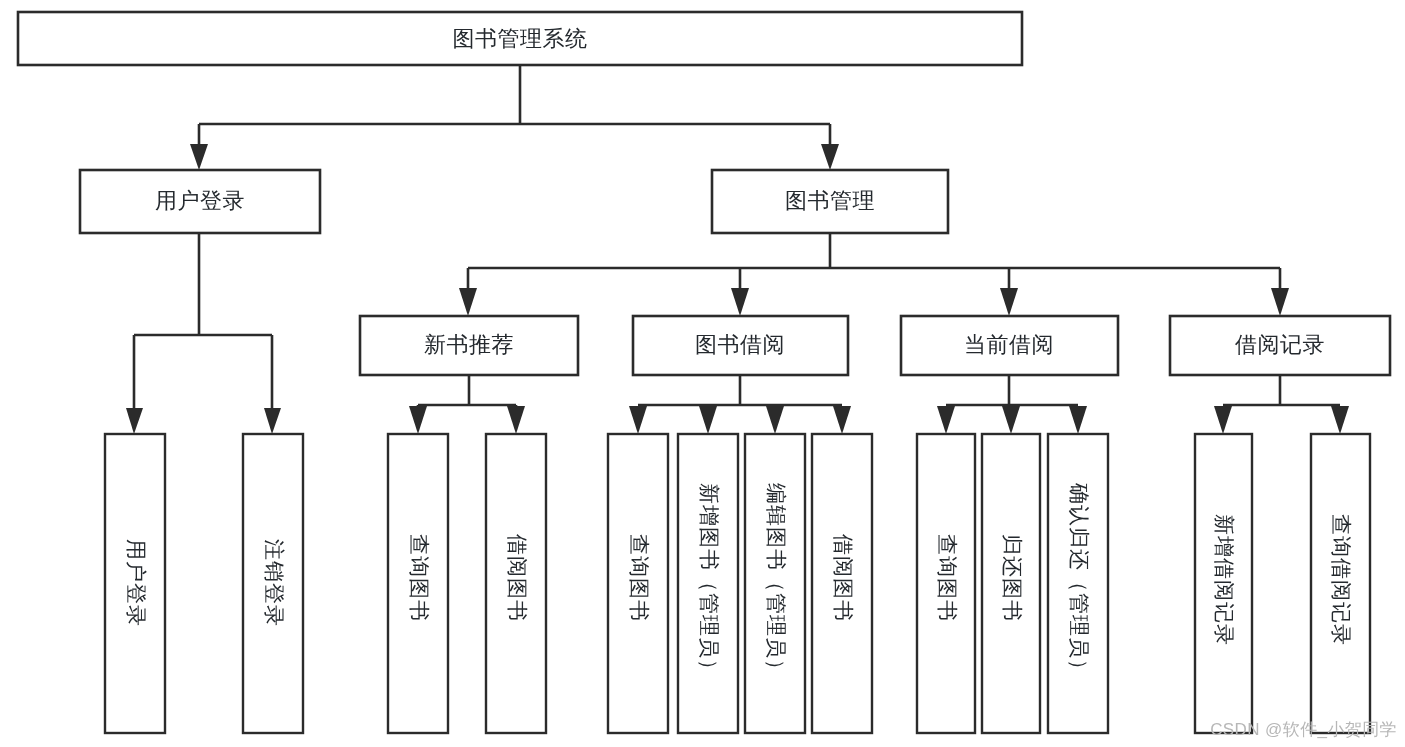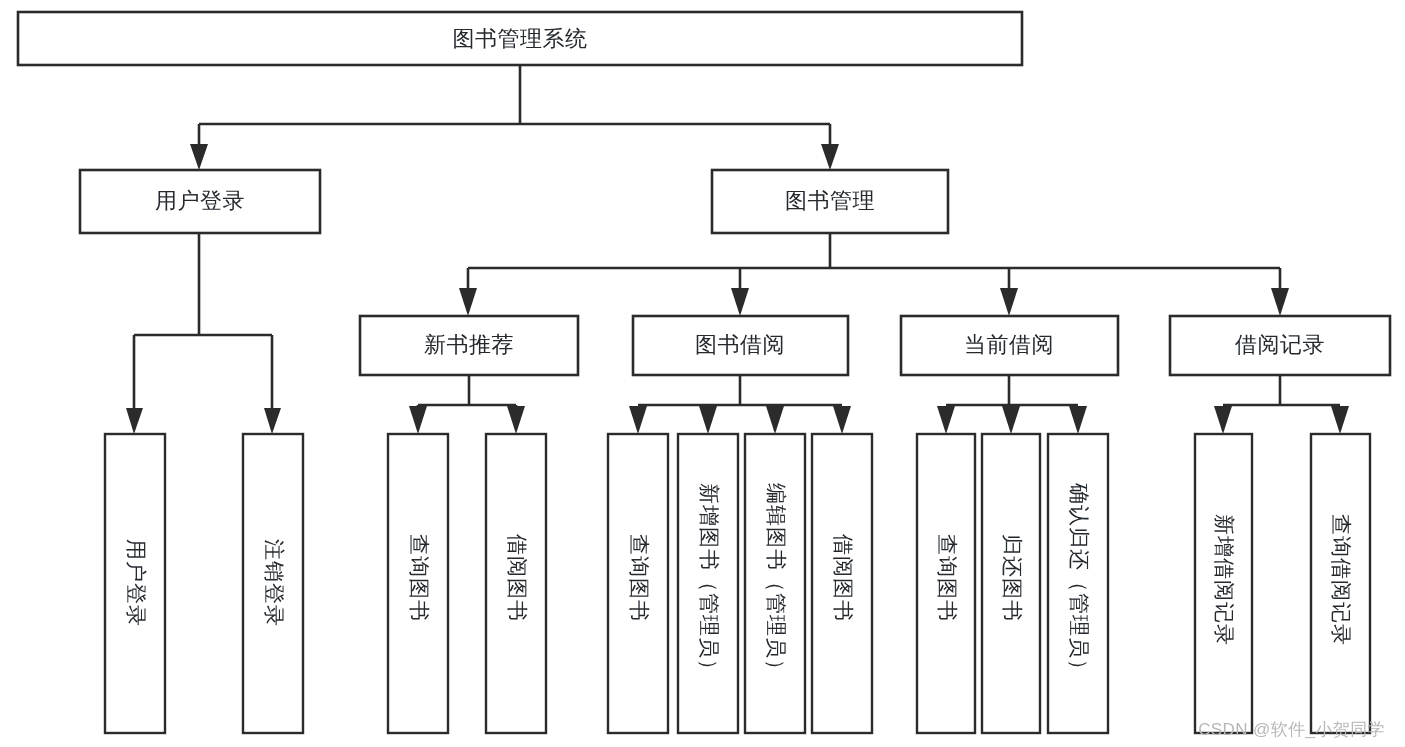"CSDN @软件_小贺同学" .watermark { right: 20px -> 8px }
